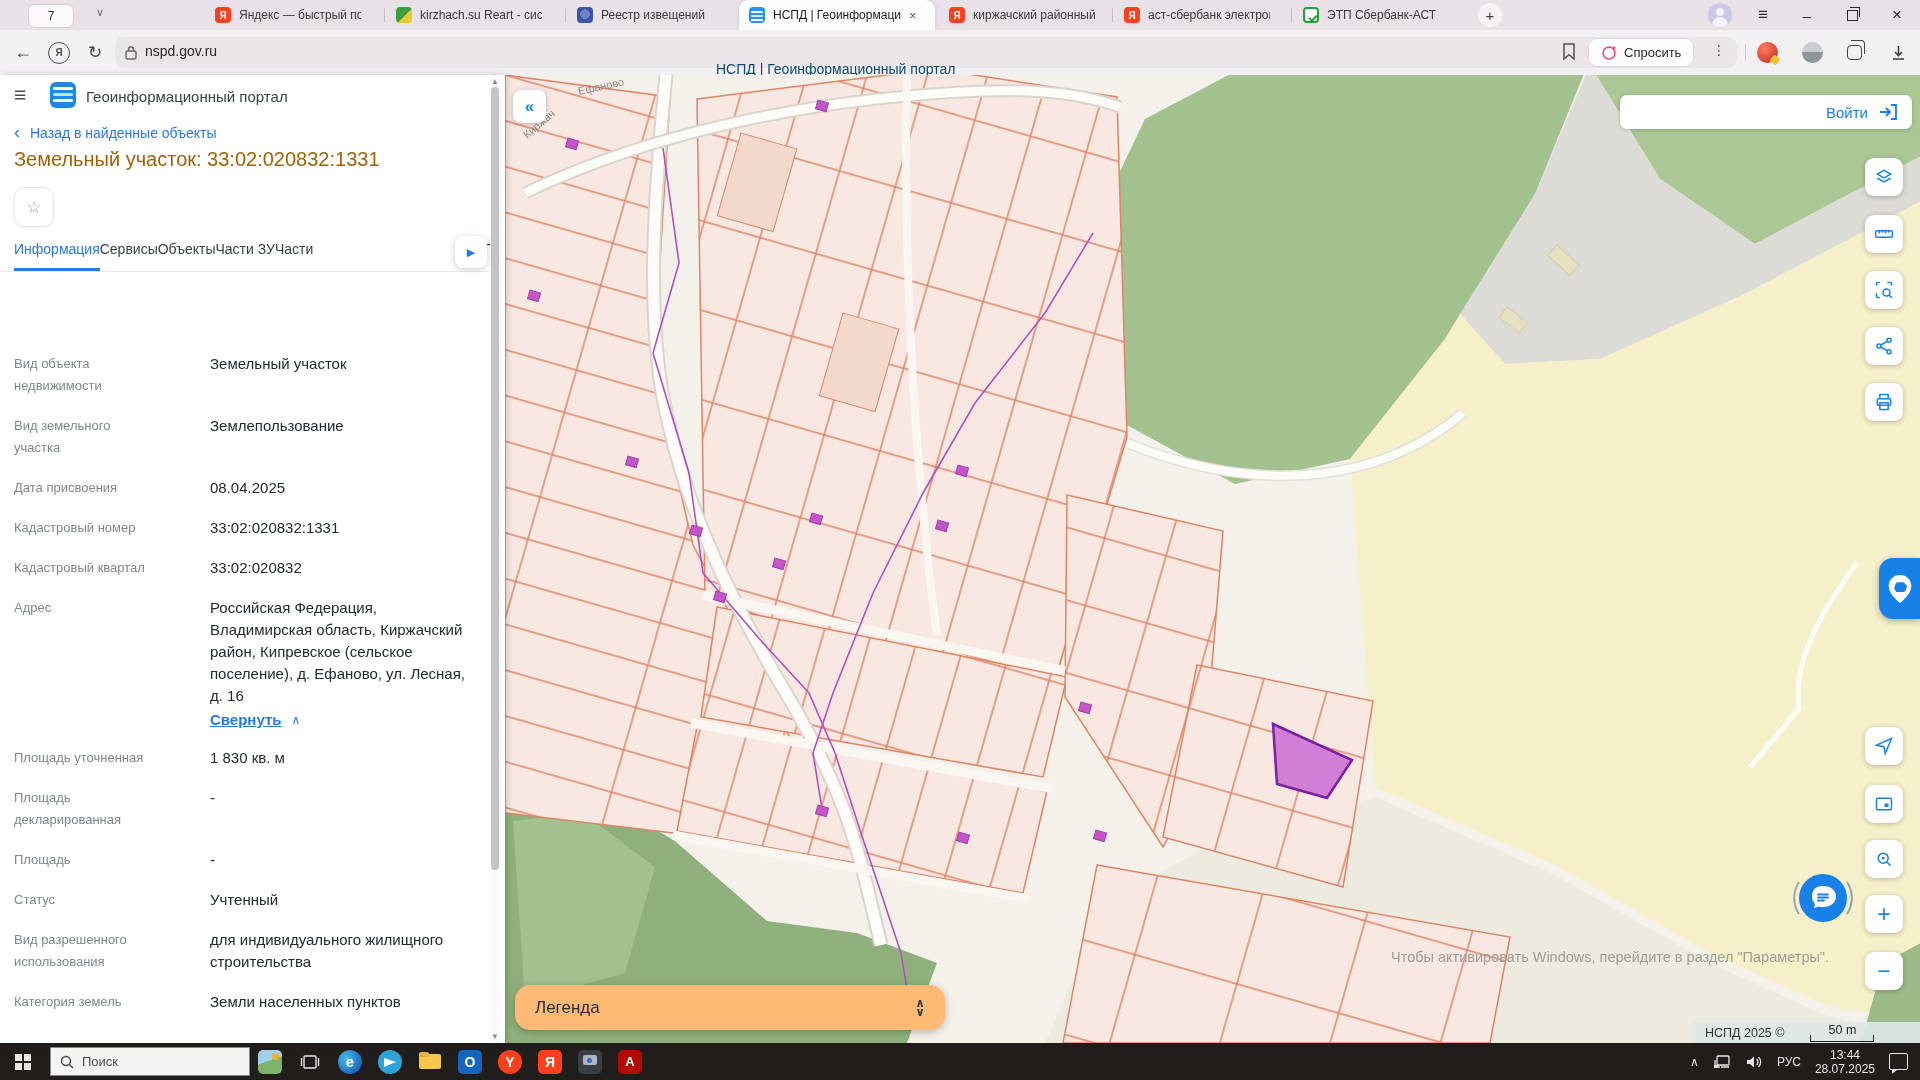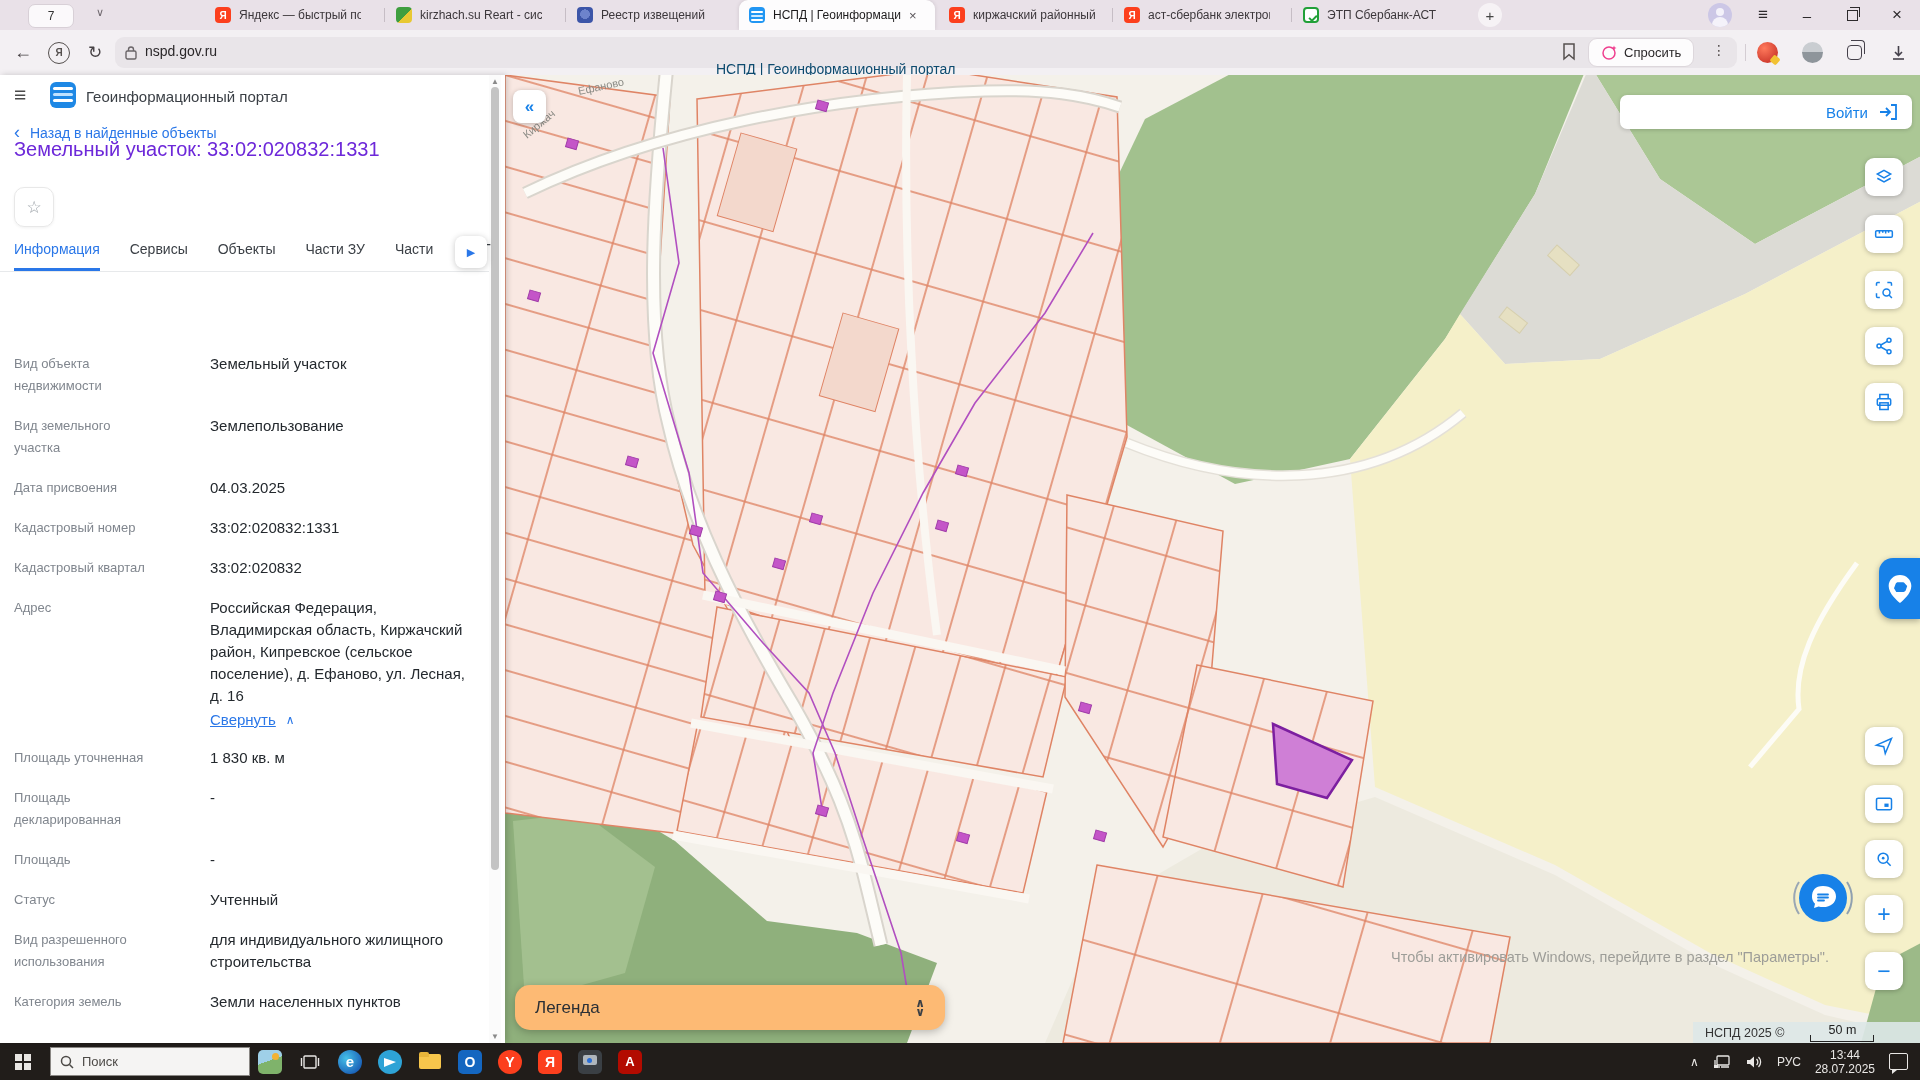"Земельный участок: 33:02:020832:1331" .p-title { color: #6d28d9 -> #a16207; top: 63px -> 73px }
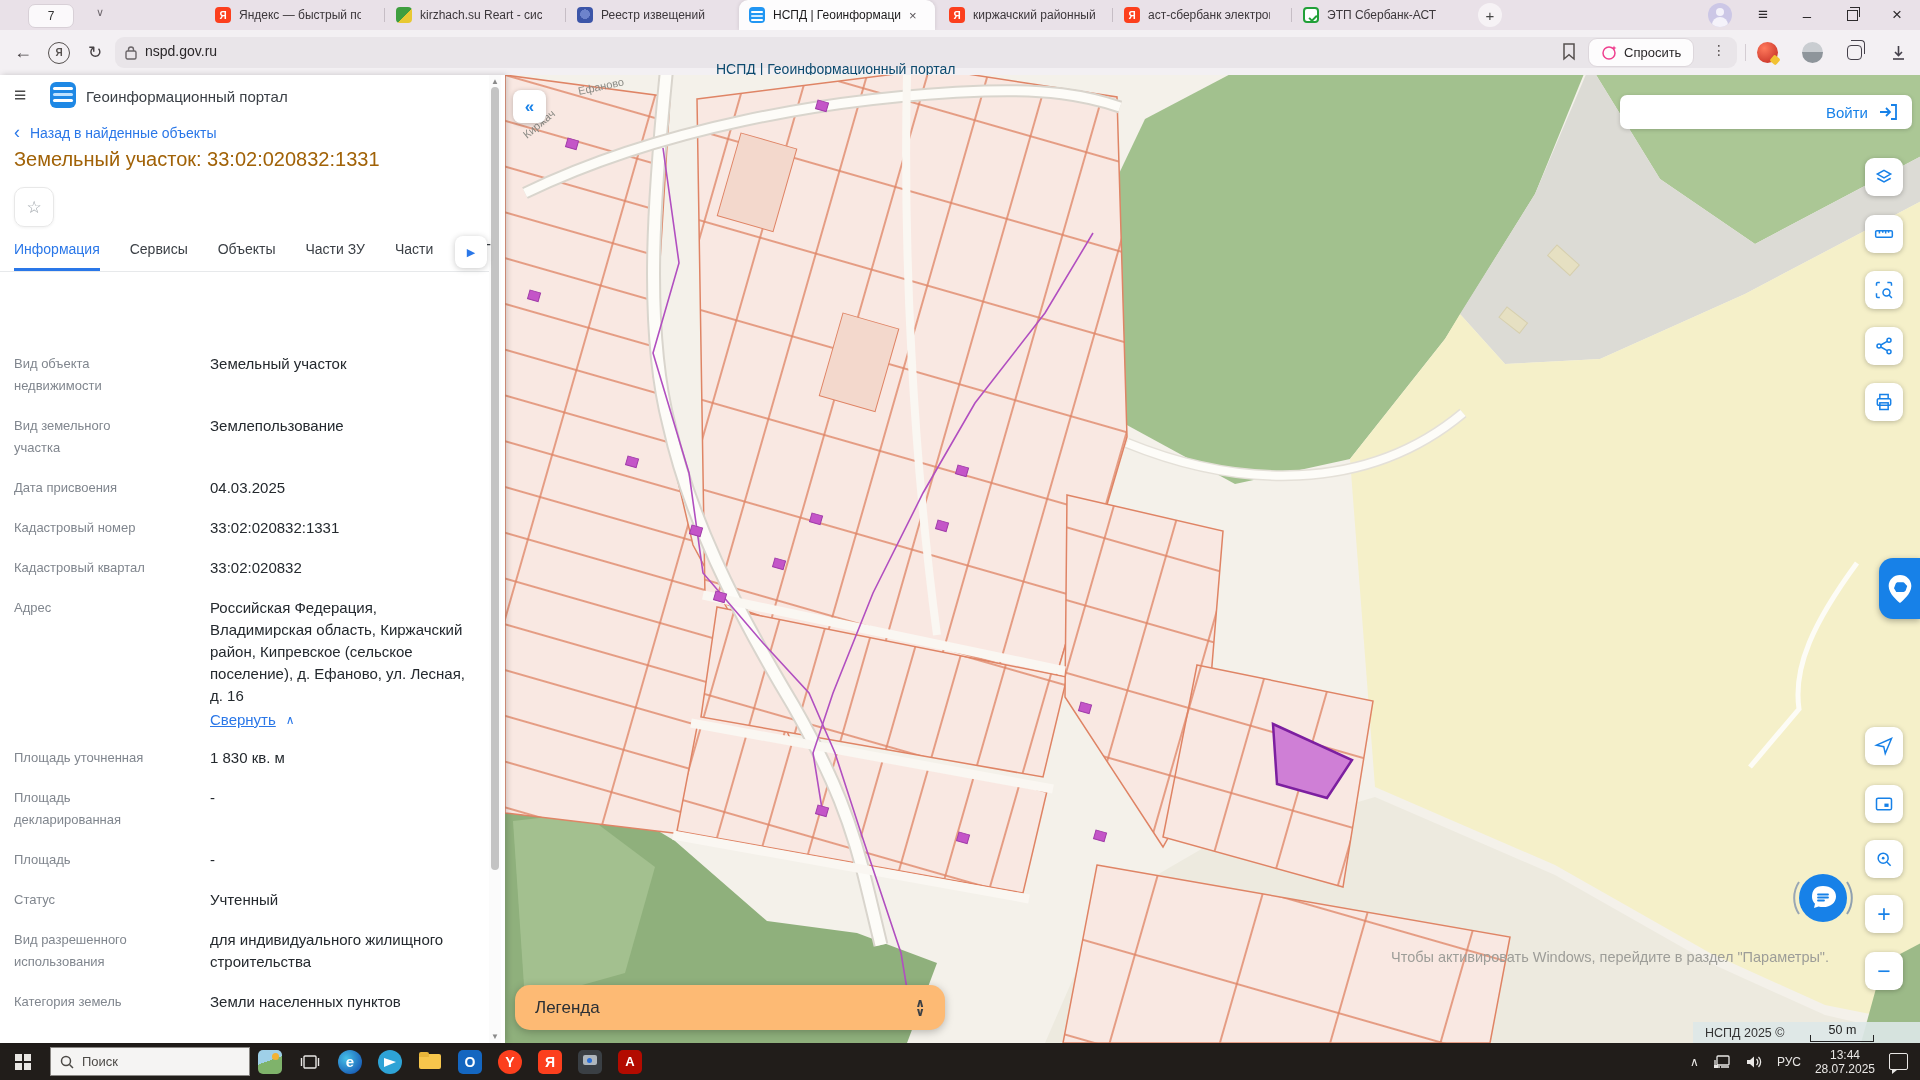"Информация" .ptabs { gap: 30px -> none }
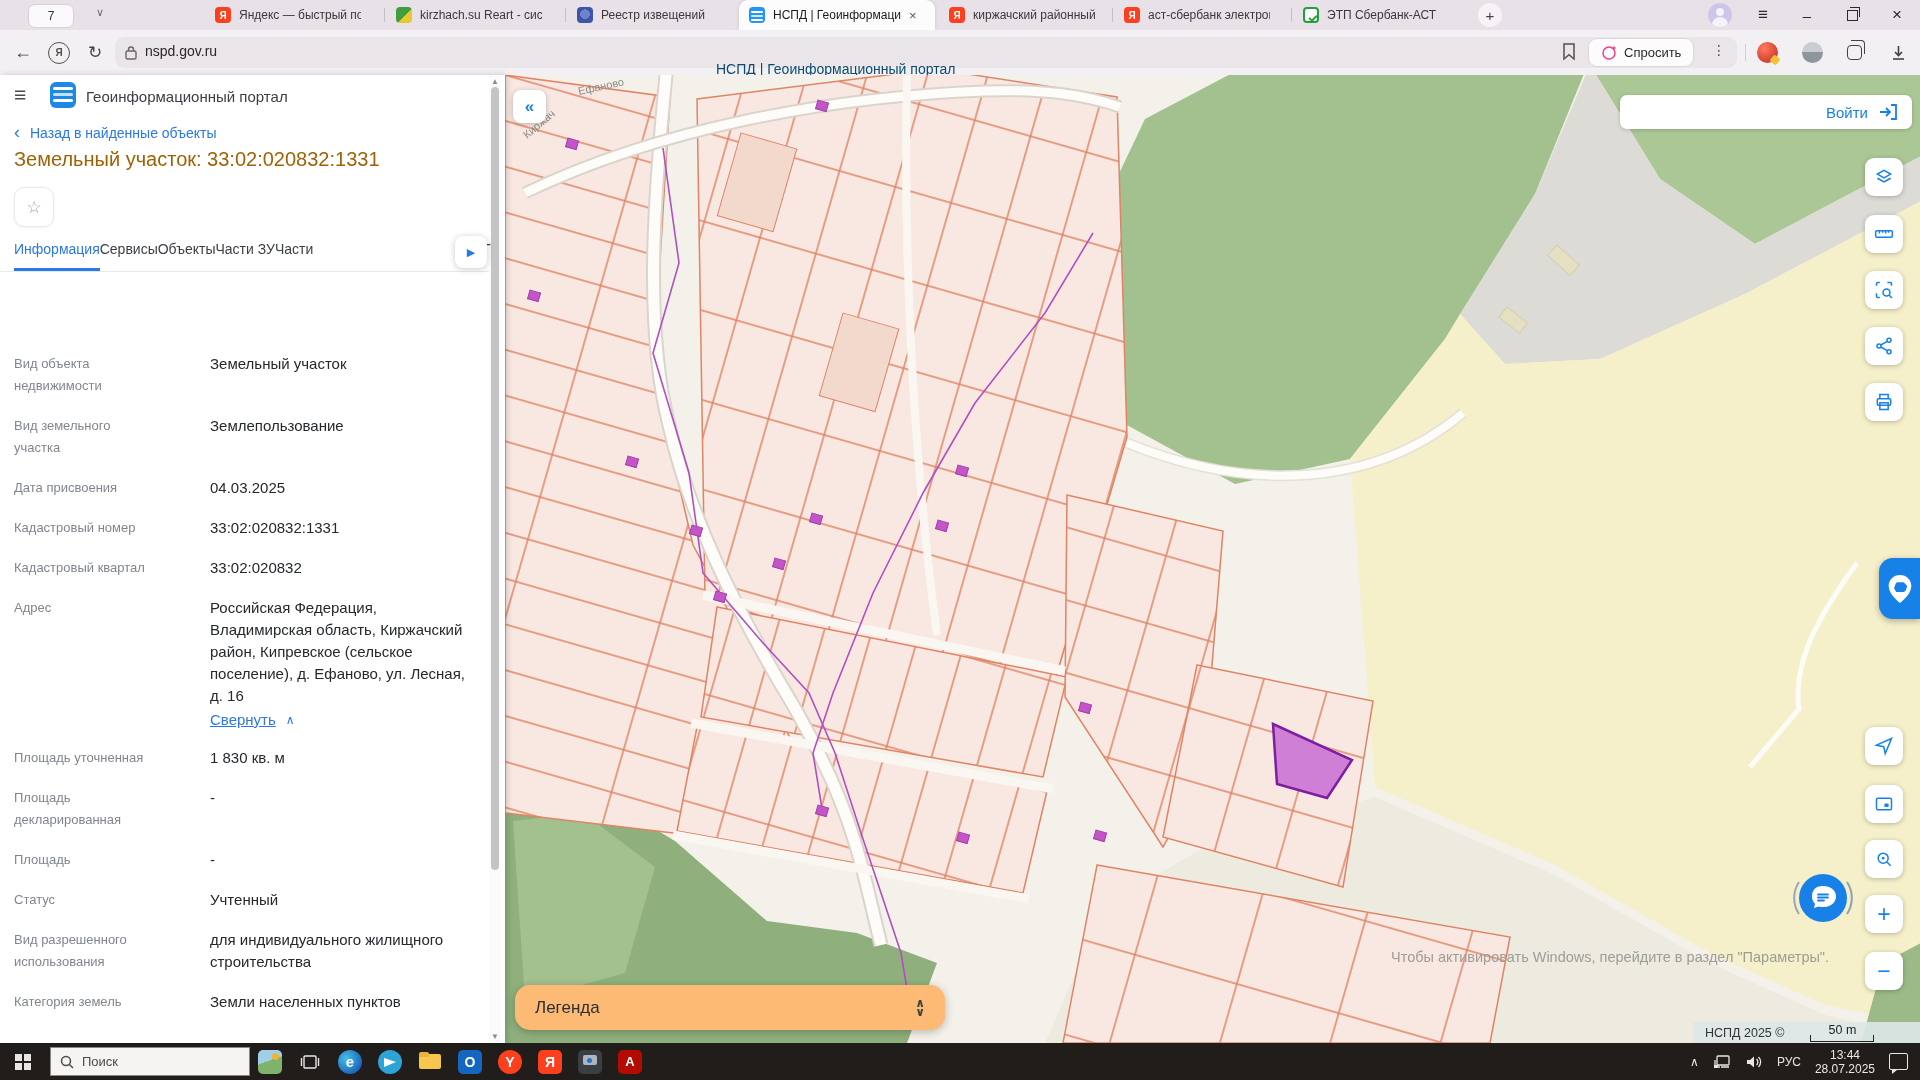"04.03.2025" div.fvalue { text: 04.03.2025 -> 08.04.2025 }
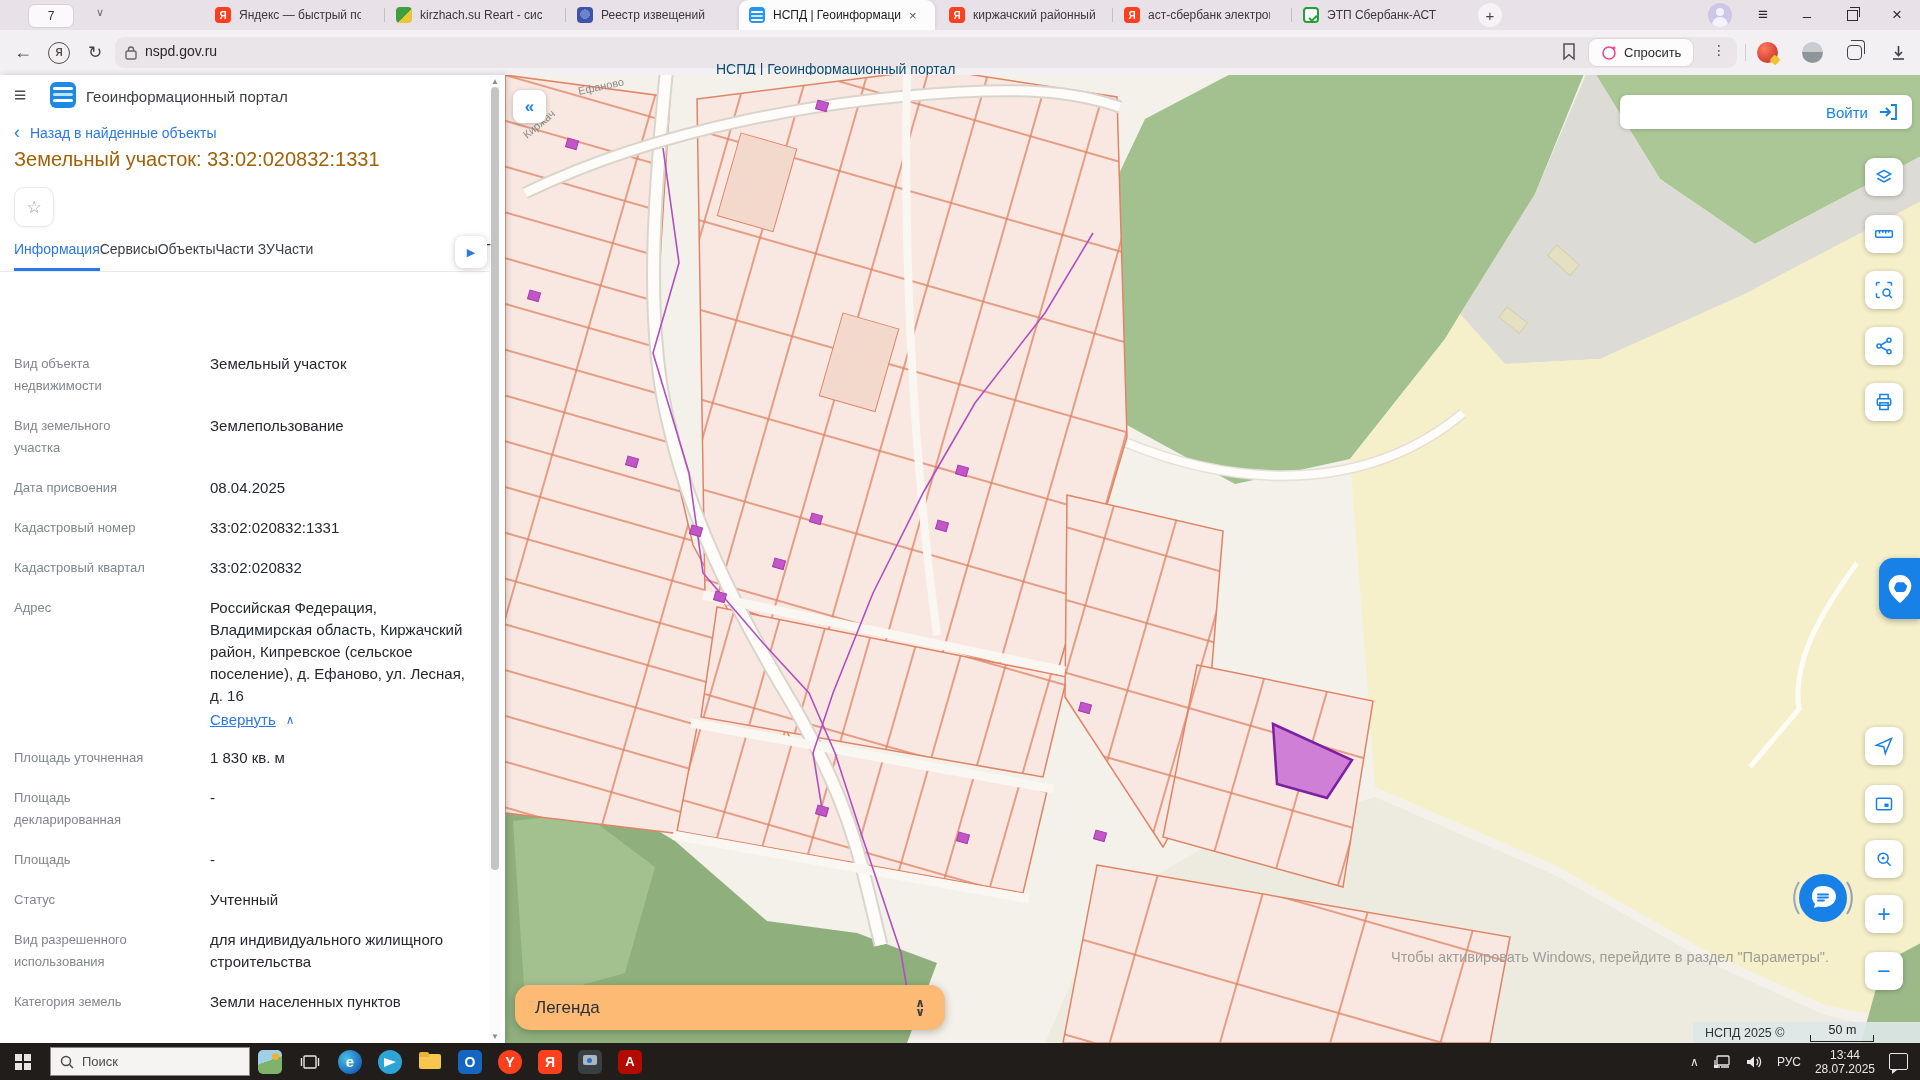"Свернуть" .flink u { font-weight: none -> bold }
